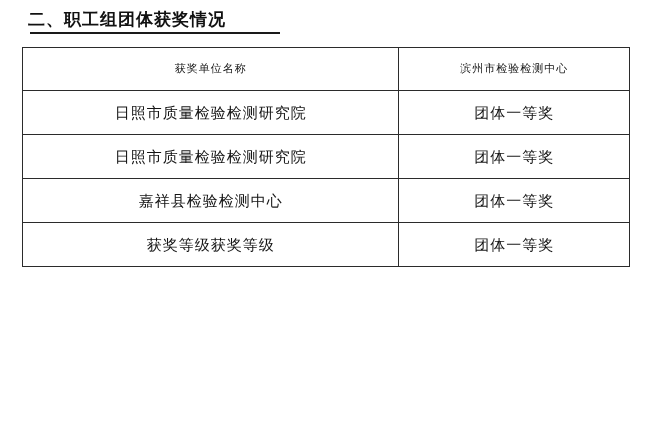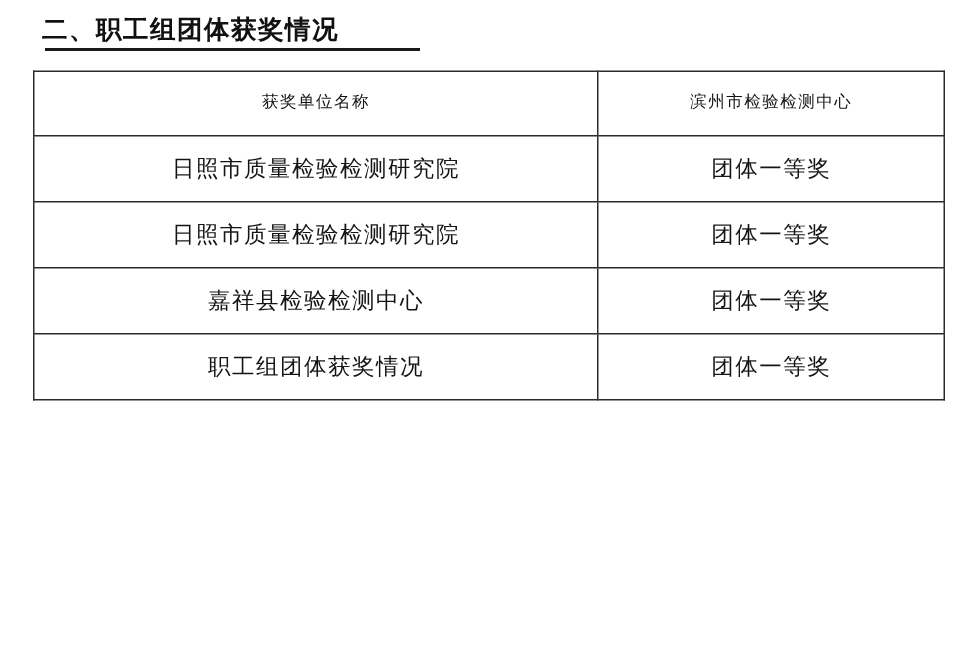"职工组团体获奖情况" span.cell-text { text: 职工组团体获奖情况 -> 获奖等级获奖等级 }
